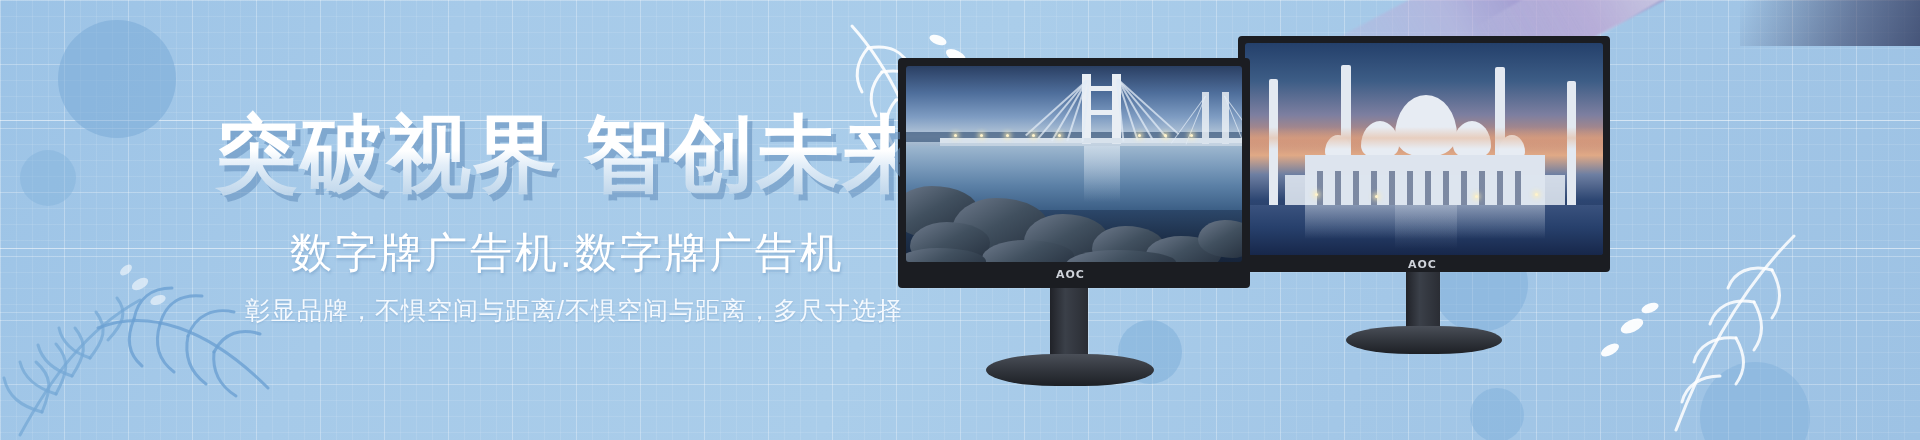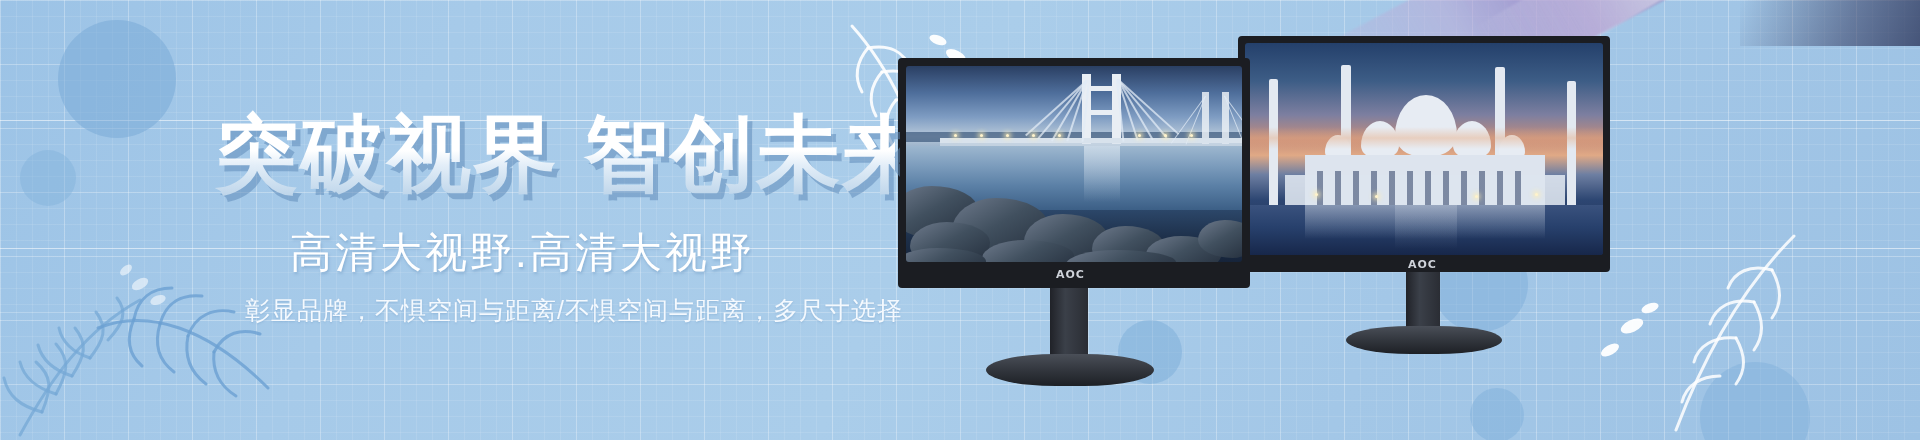"高清大视野.高清大视野" div.subhead { text: 高清大视野.高清大视野 -> 数字牌广告机.数字牌广告机 }
